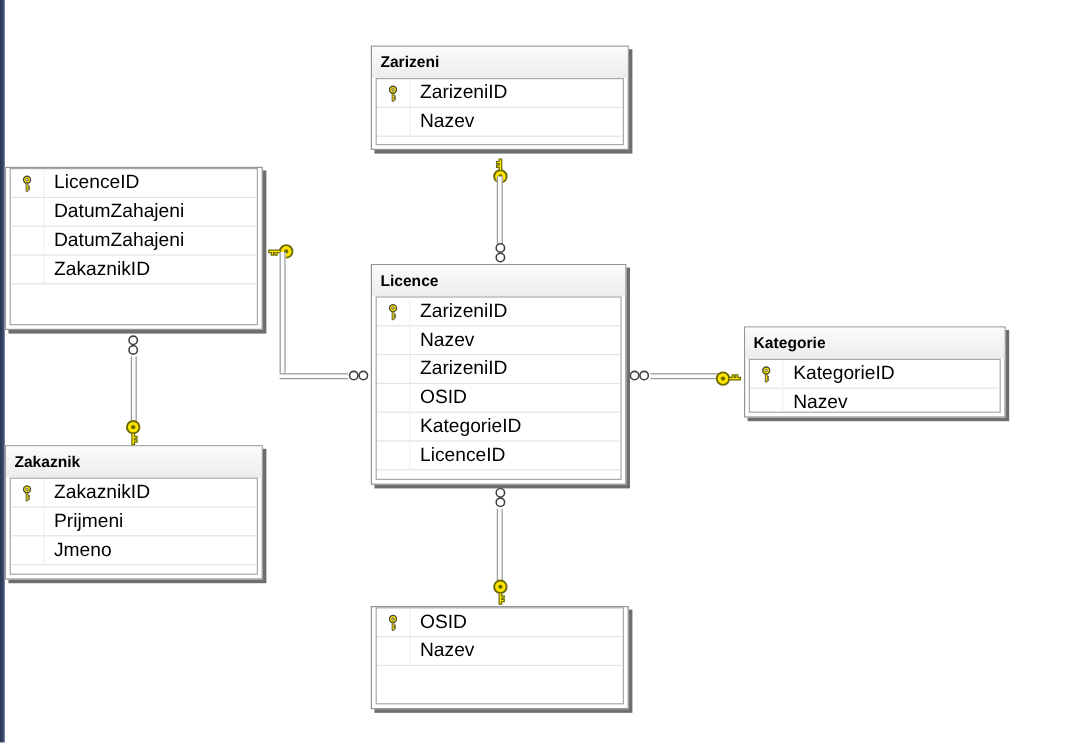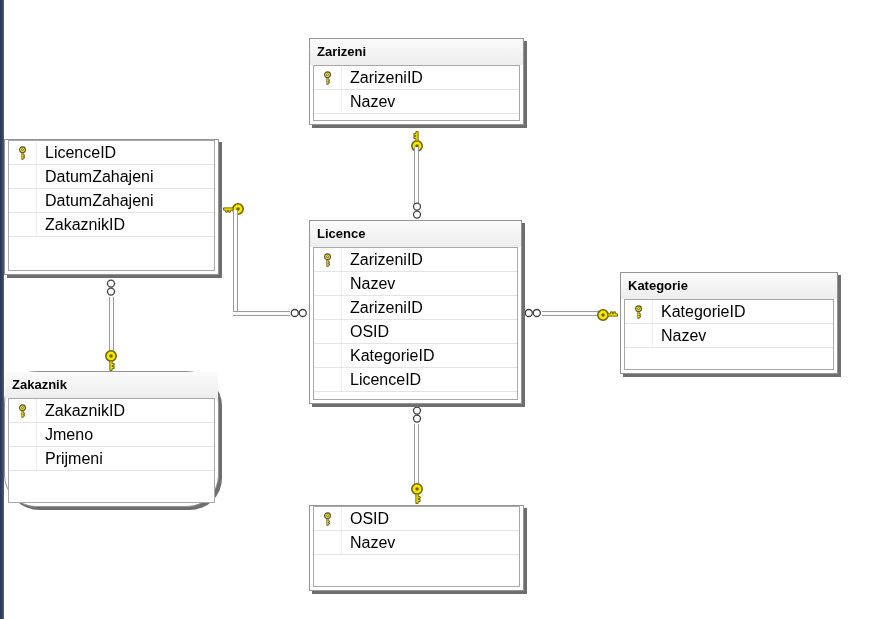"Kategorie" div.etable { height: 102px -> 76px }
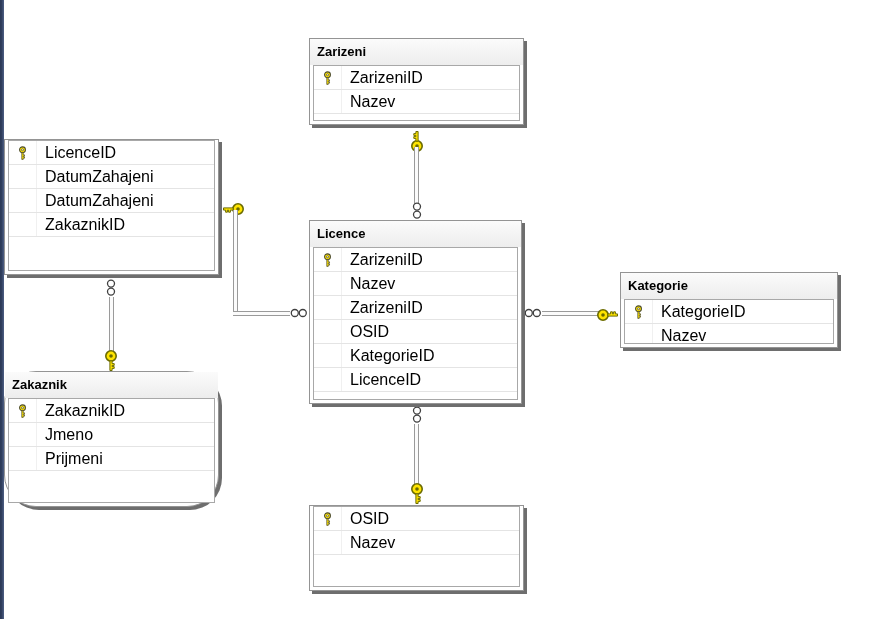"Zakaznik" div.etable { border-radius: 32px -> none; height: 136px -> 112px }
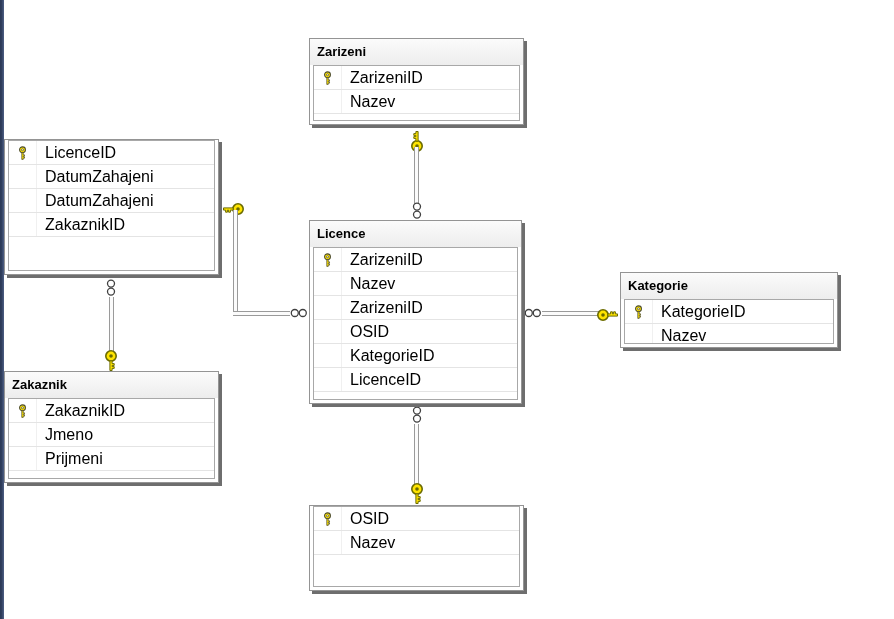"Jmeno" div.row { order: before "Prijmeni" -> after "Prijmeni" }
